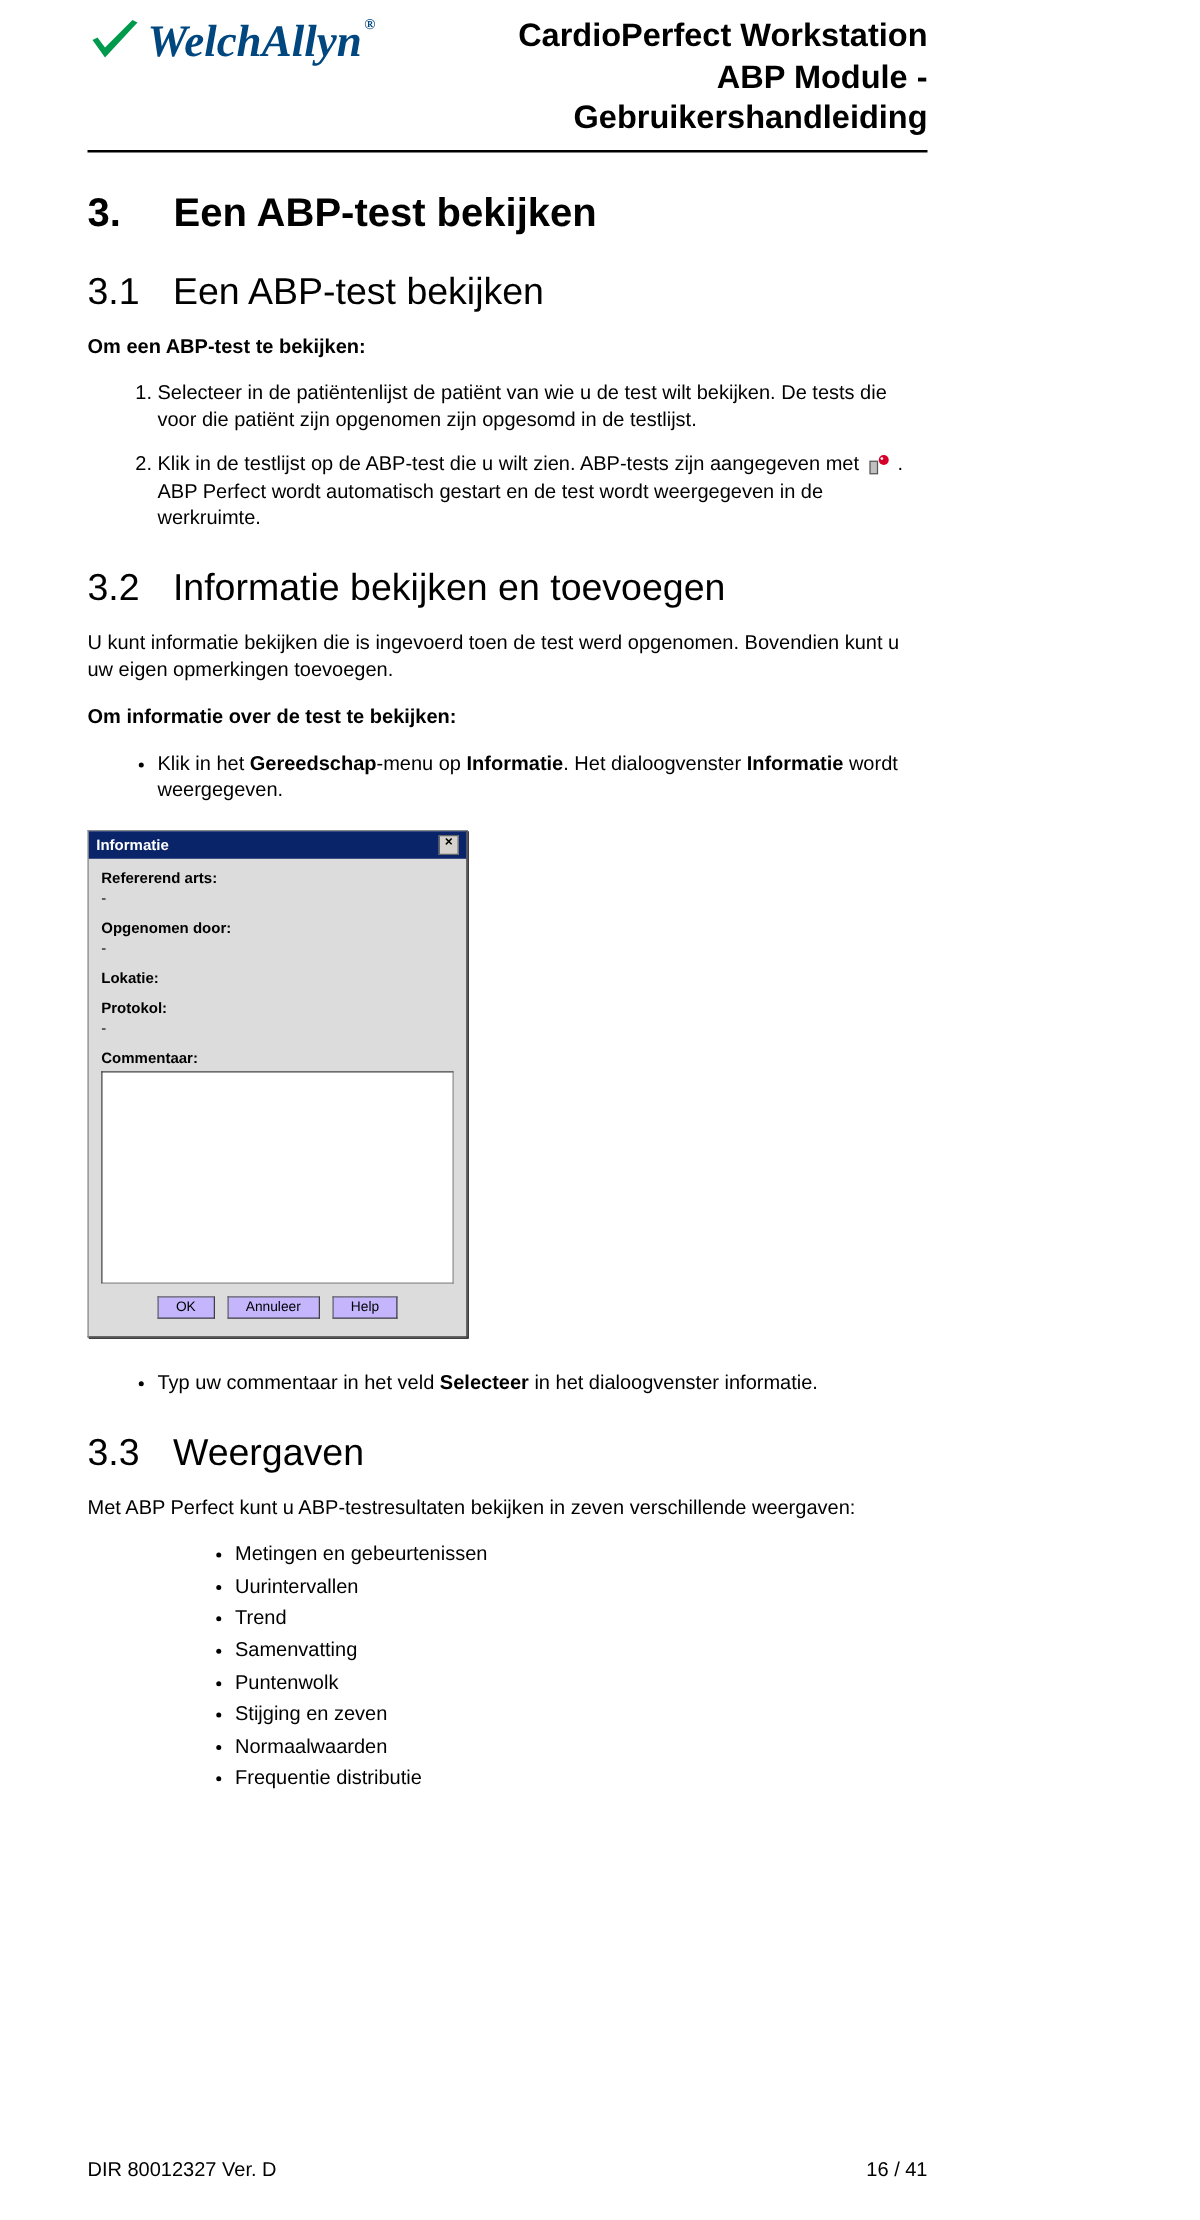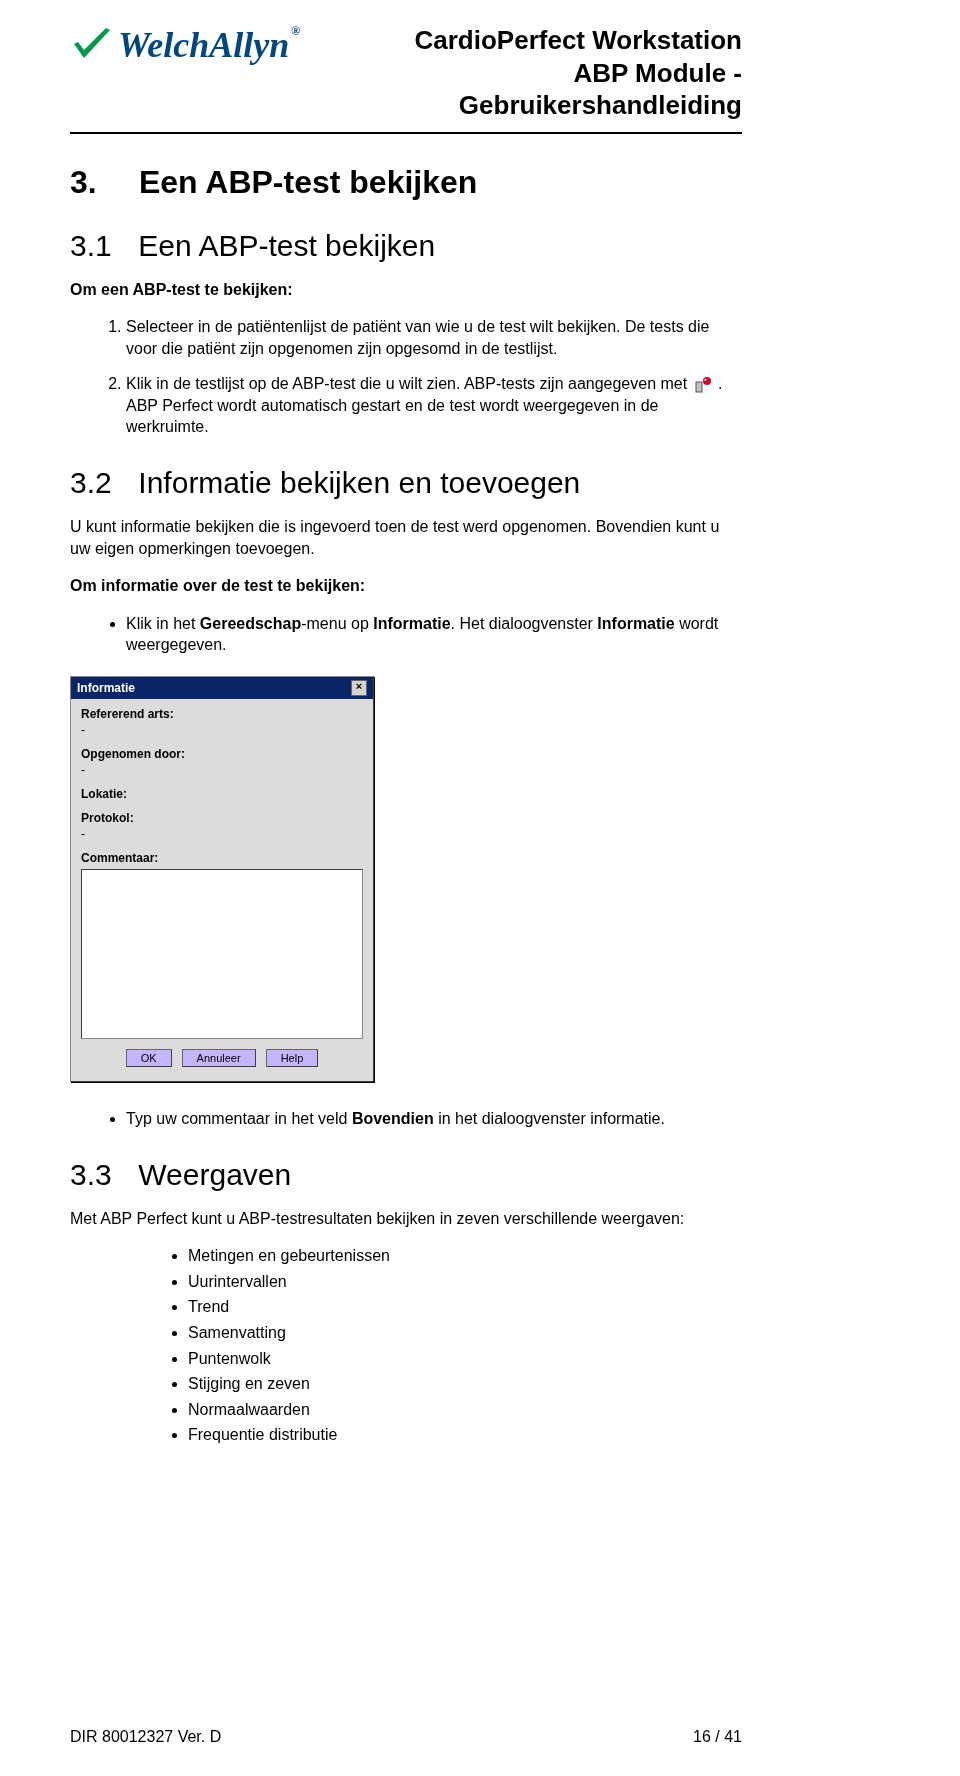"WelchAllyn ®" .page { padding: 24px 70px 60px 70px -> 12px 70px 60px 70px }
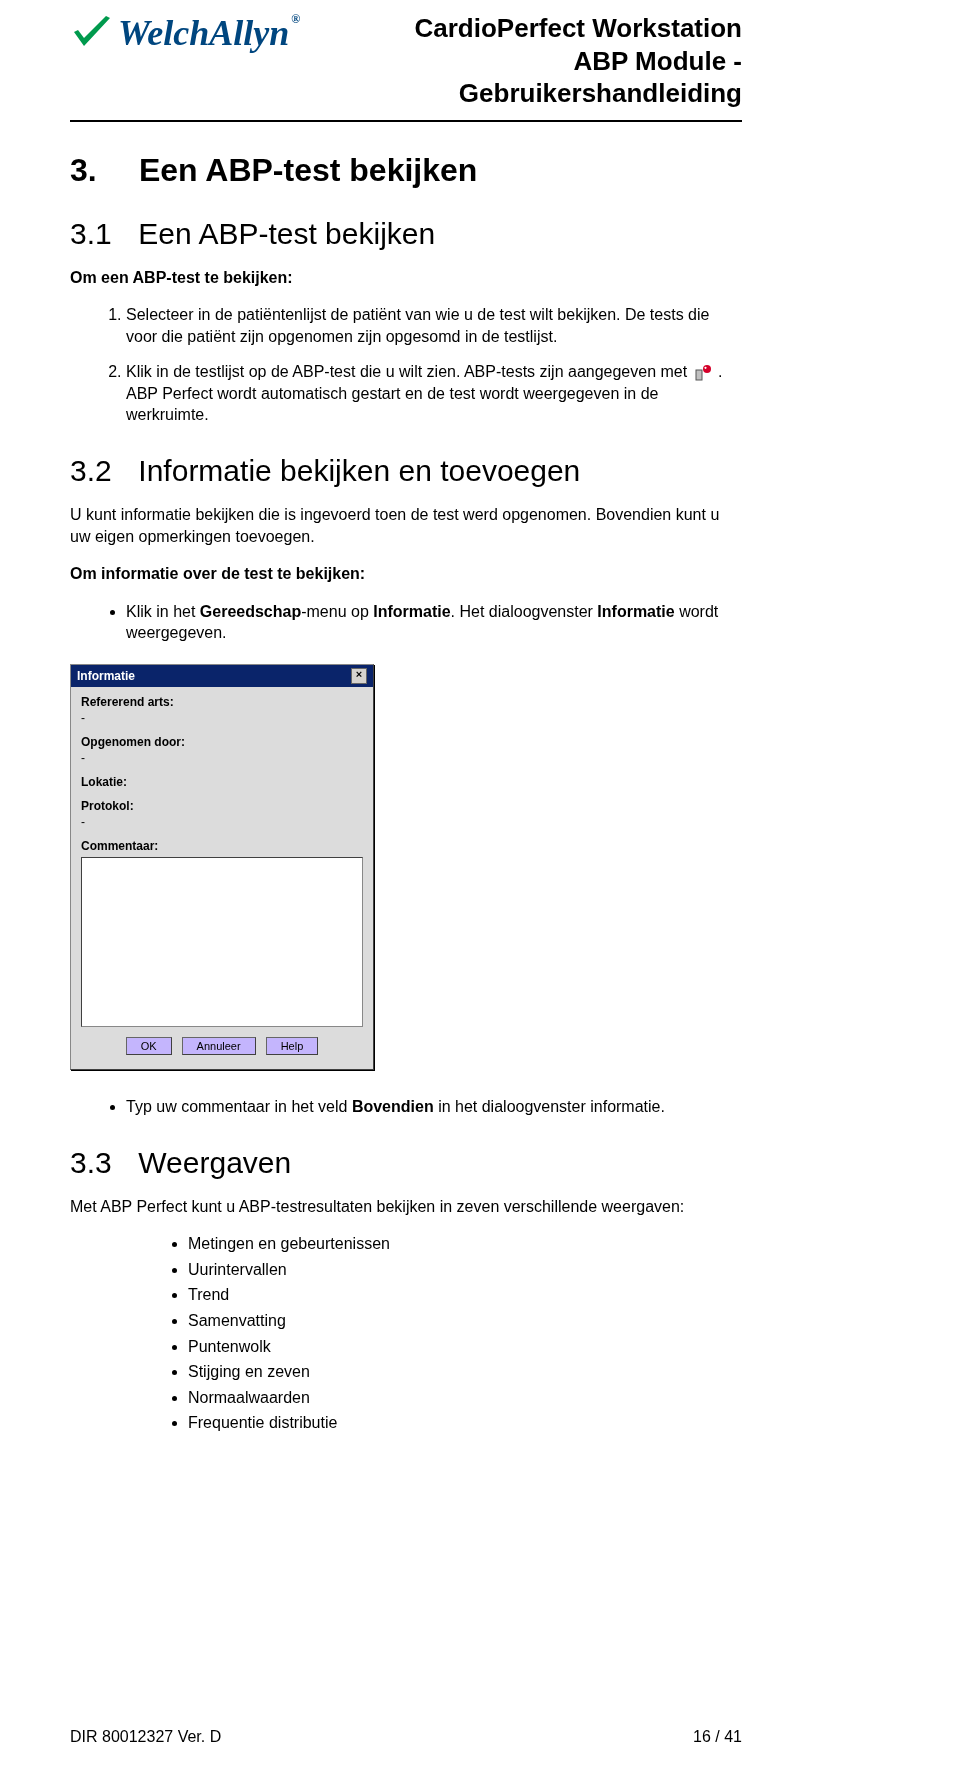"Bovendien" span.bold { text: Bovendien -> Selecteer }
